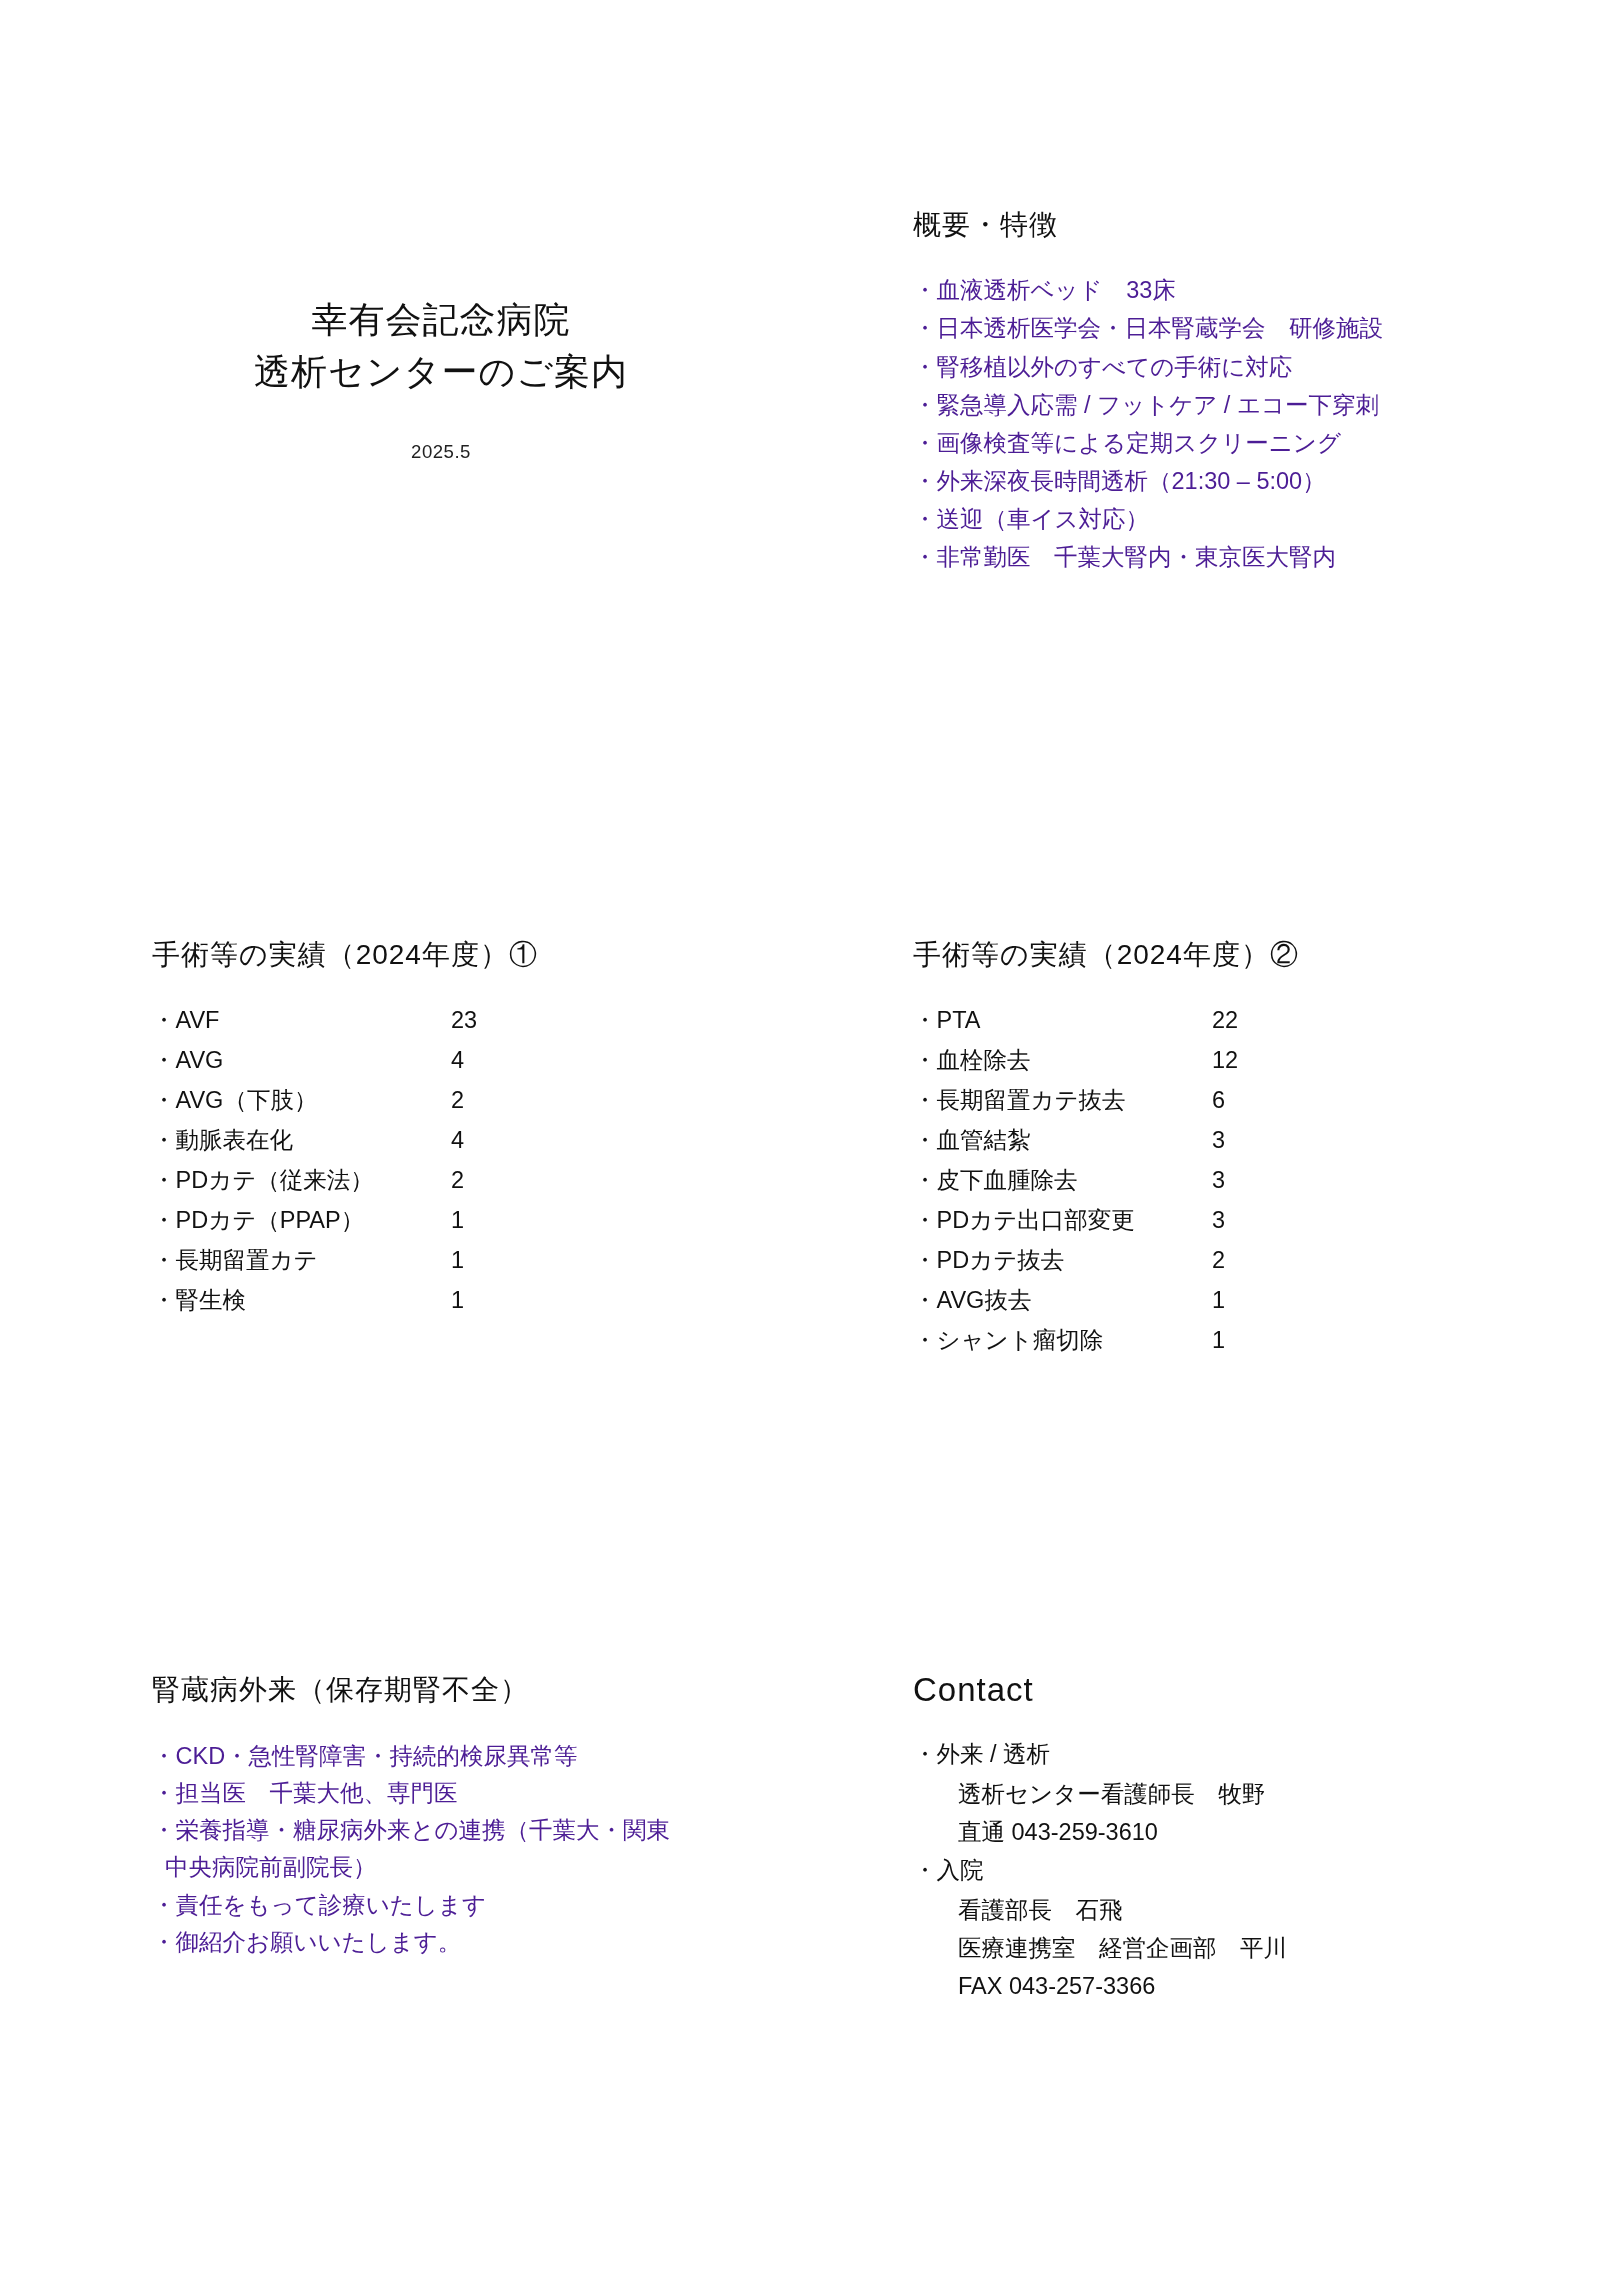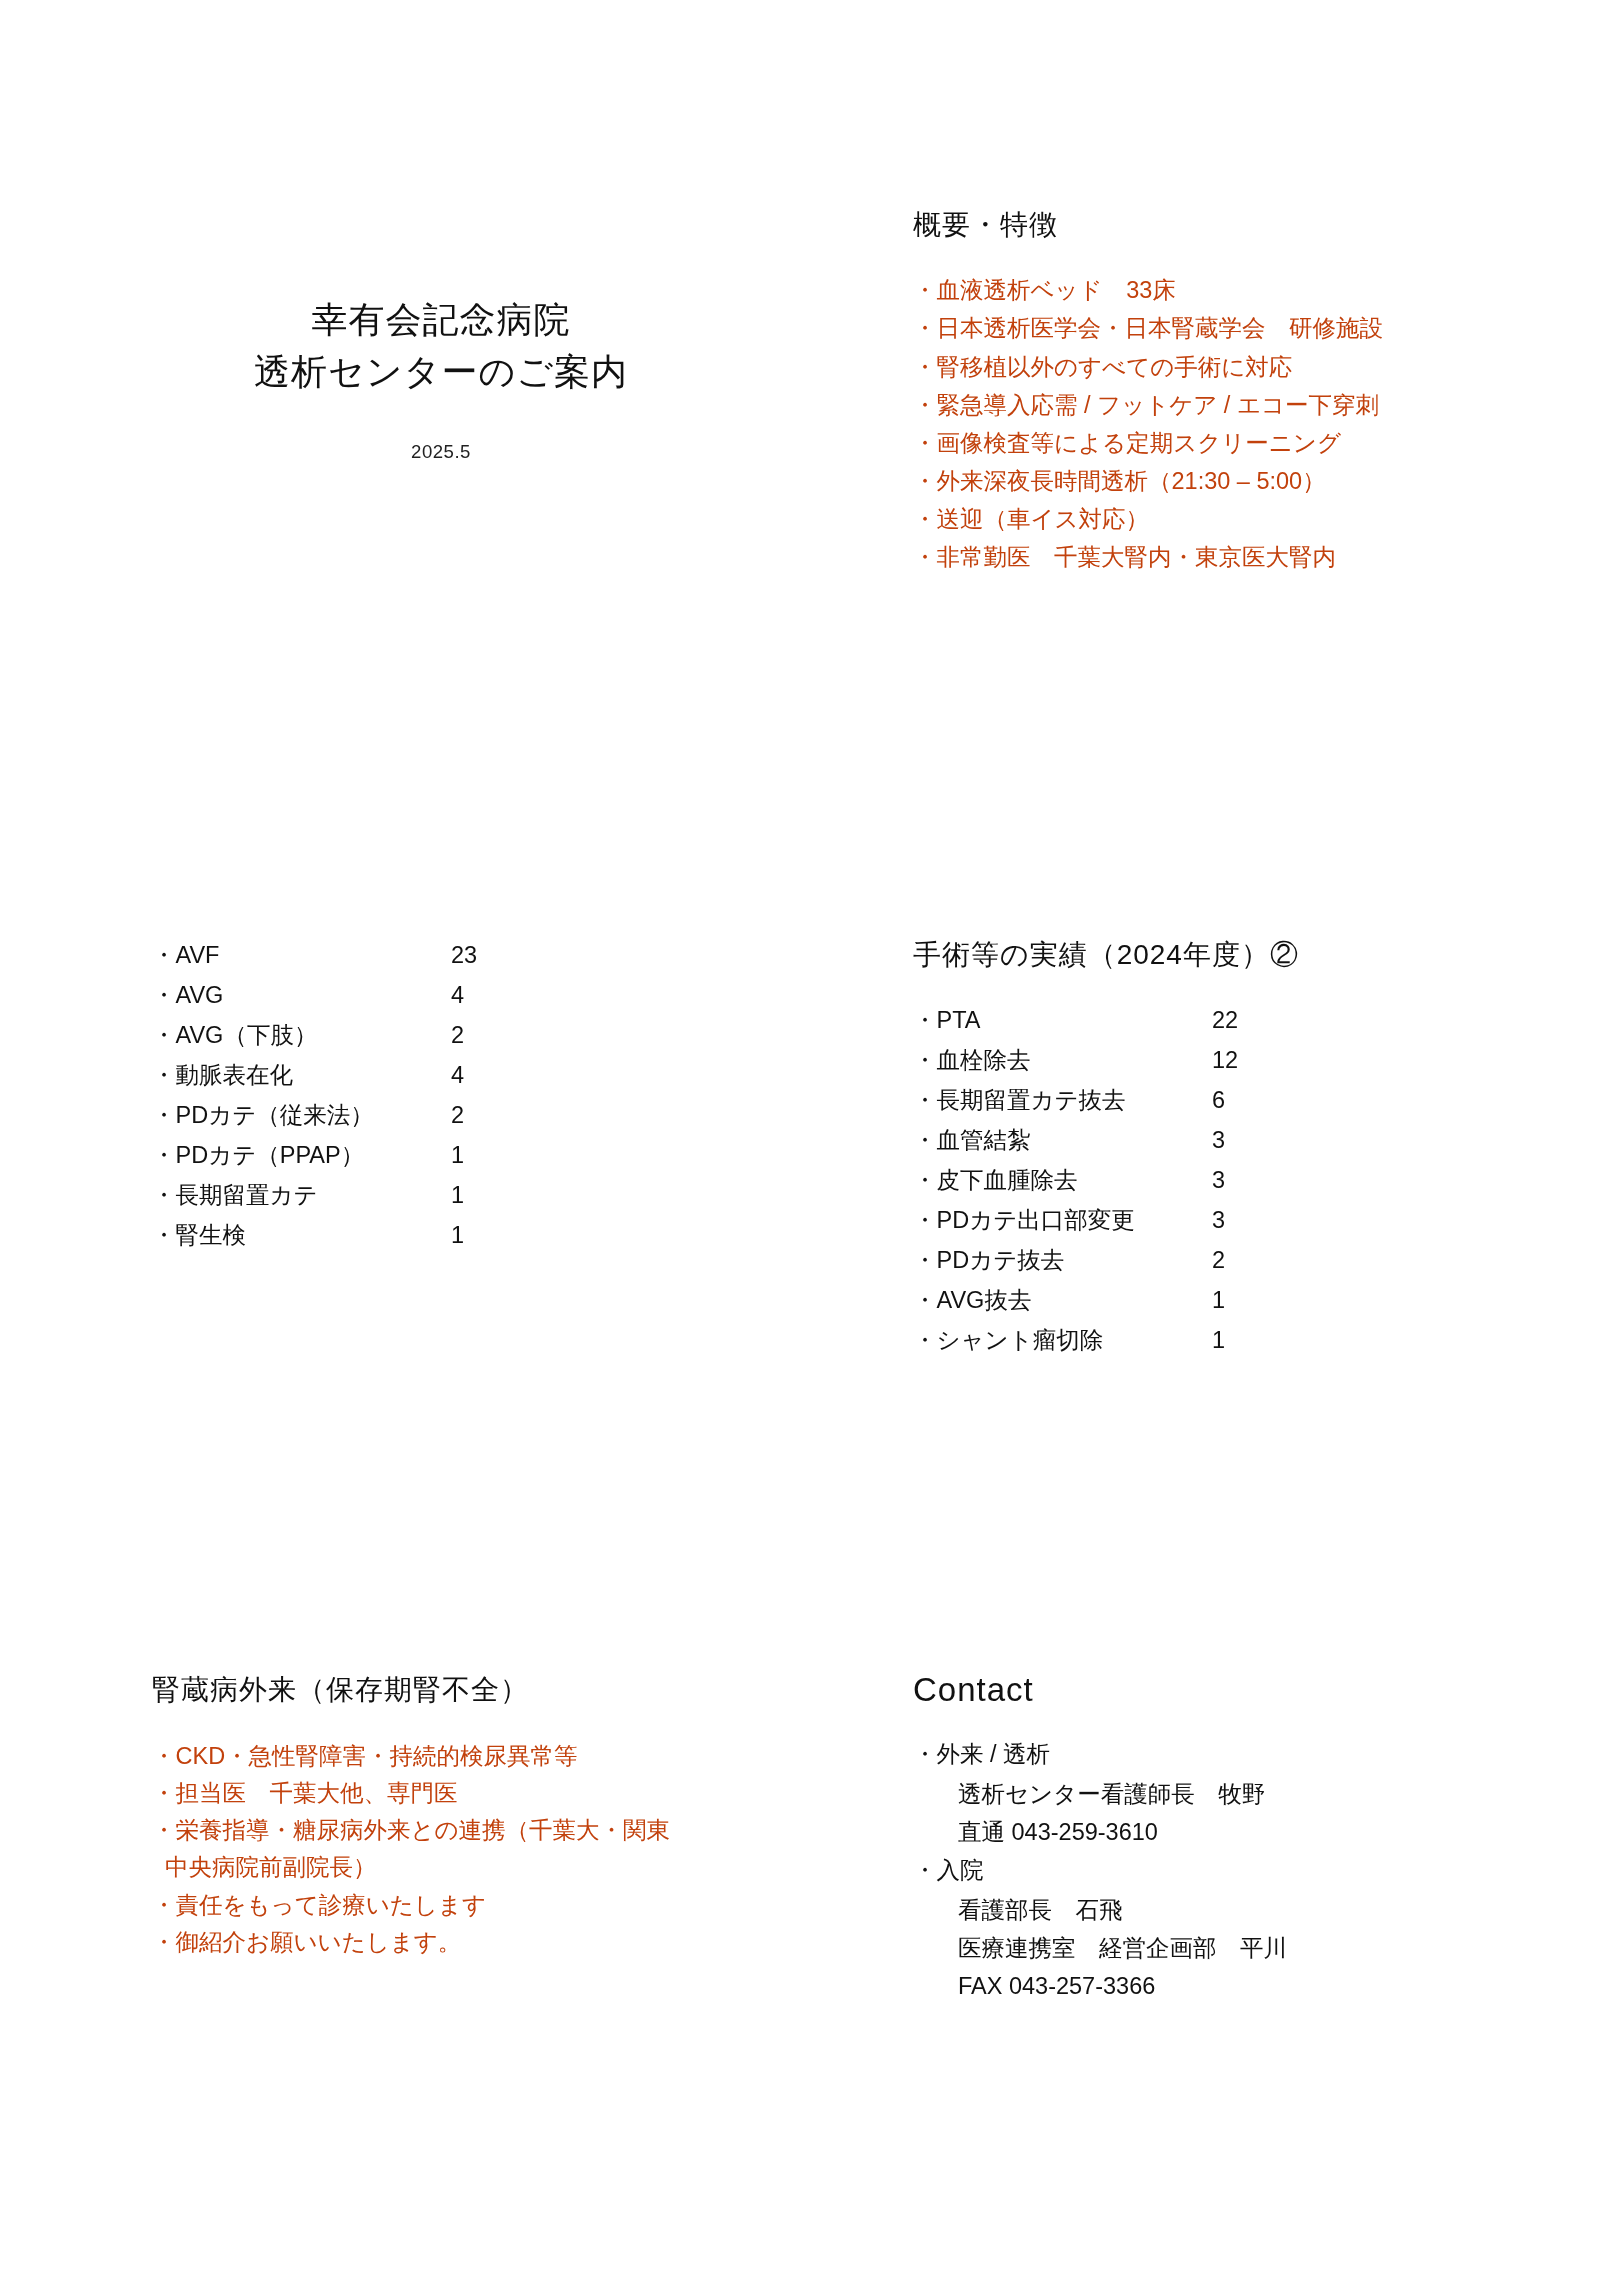"・血液透析ベッド 33床" ul.bullets > li { color: #c2410c -> #4c1d95 }
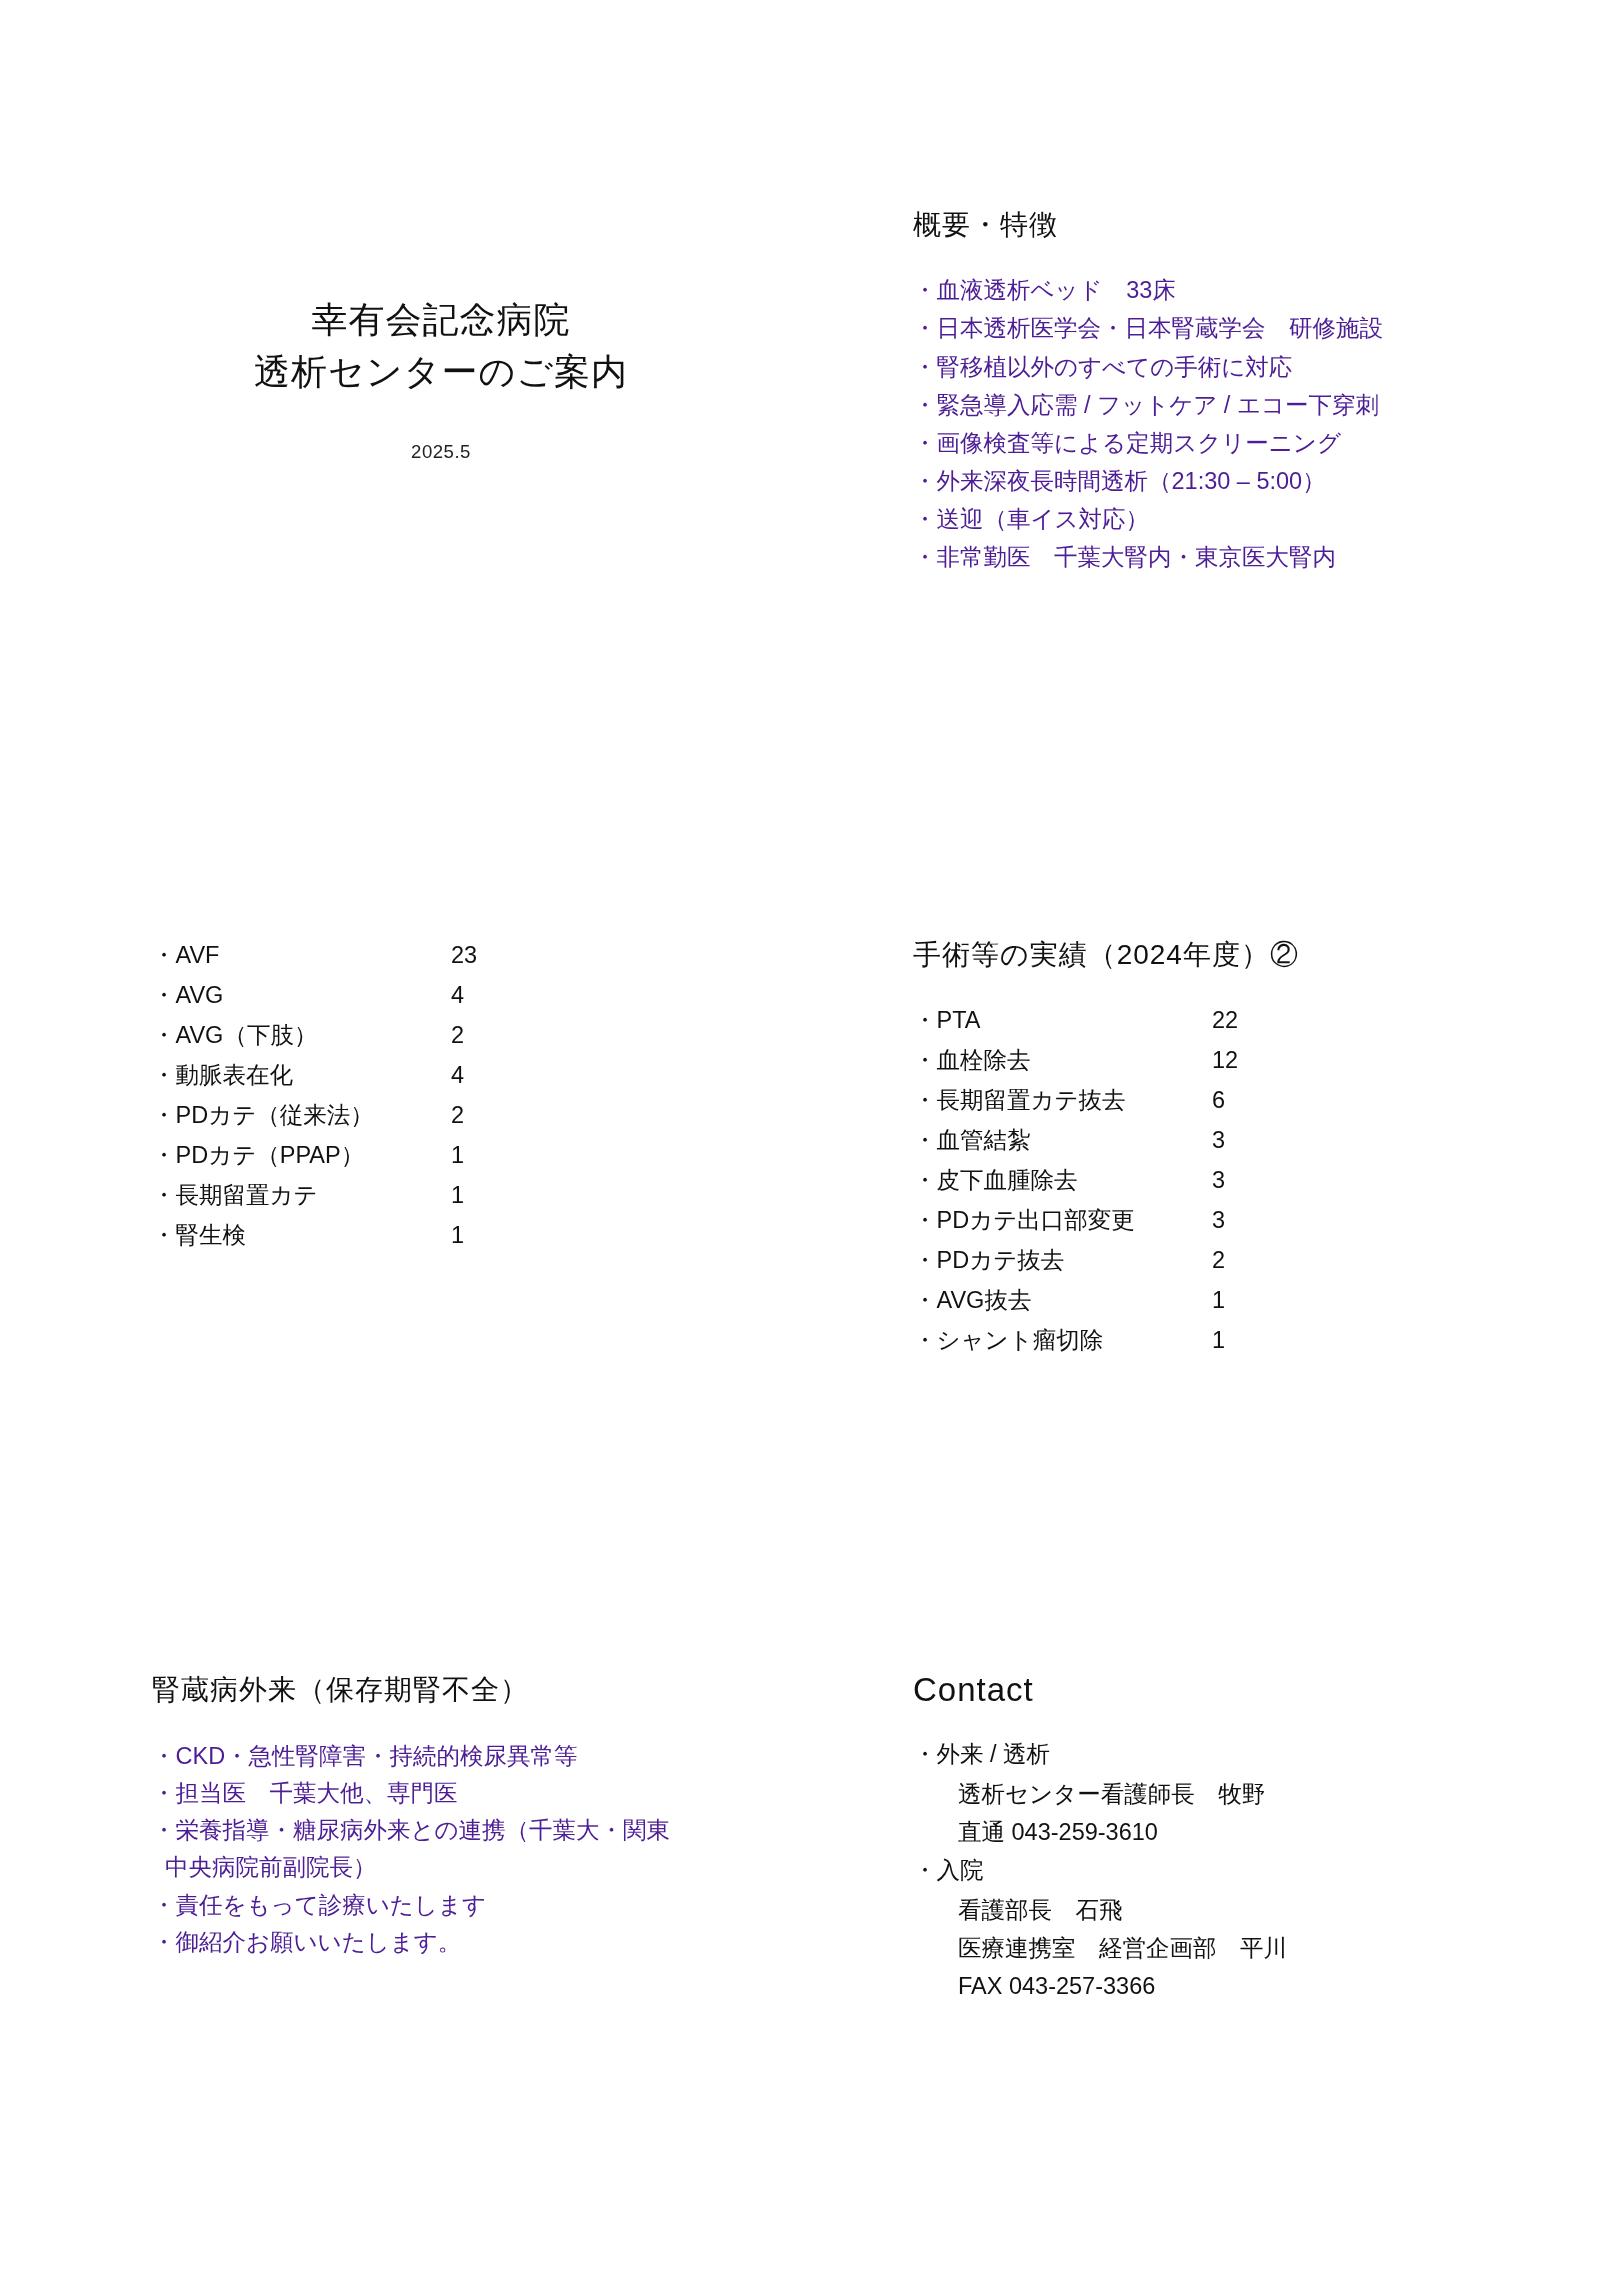"手術等の実績（2024年度）①" h2 { html: none -> <h2>手術等の実績（2024年度）①</h2> }
